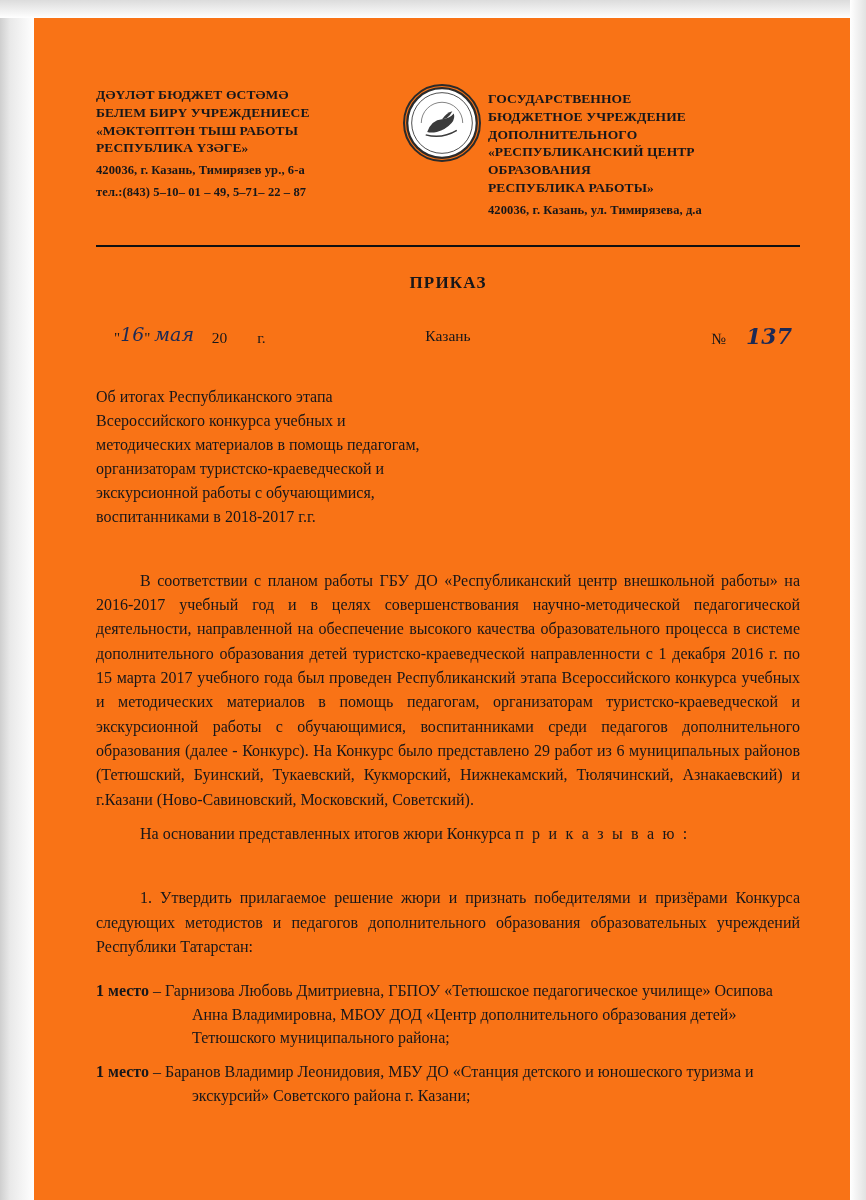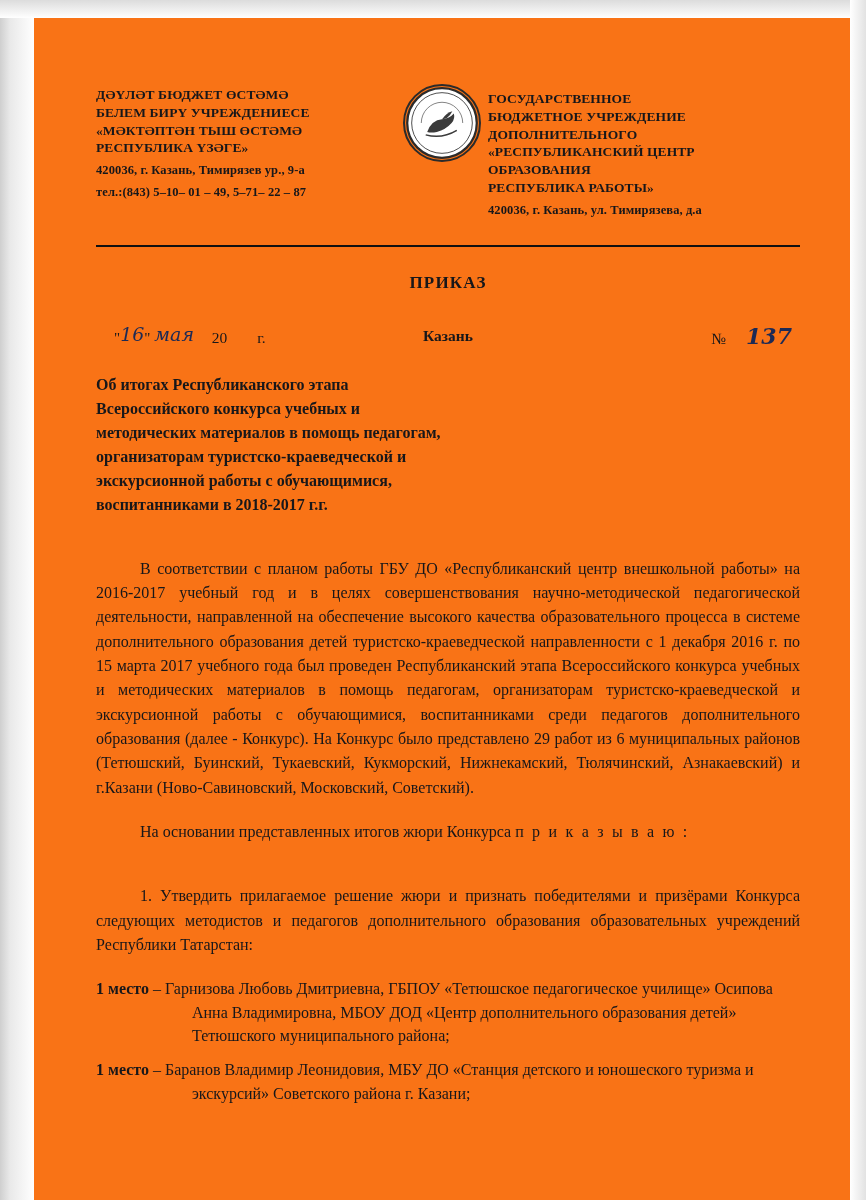"«МӘКТӘПТӘН ТЫШ ӨСТӘМӘ" div { text: ӨСТӘМӘ -> РАБОТЫ }
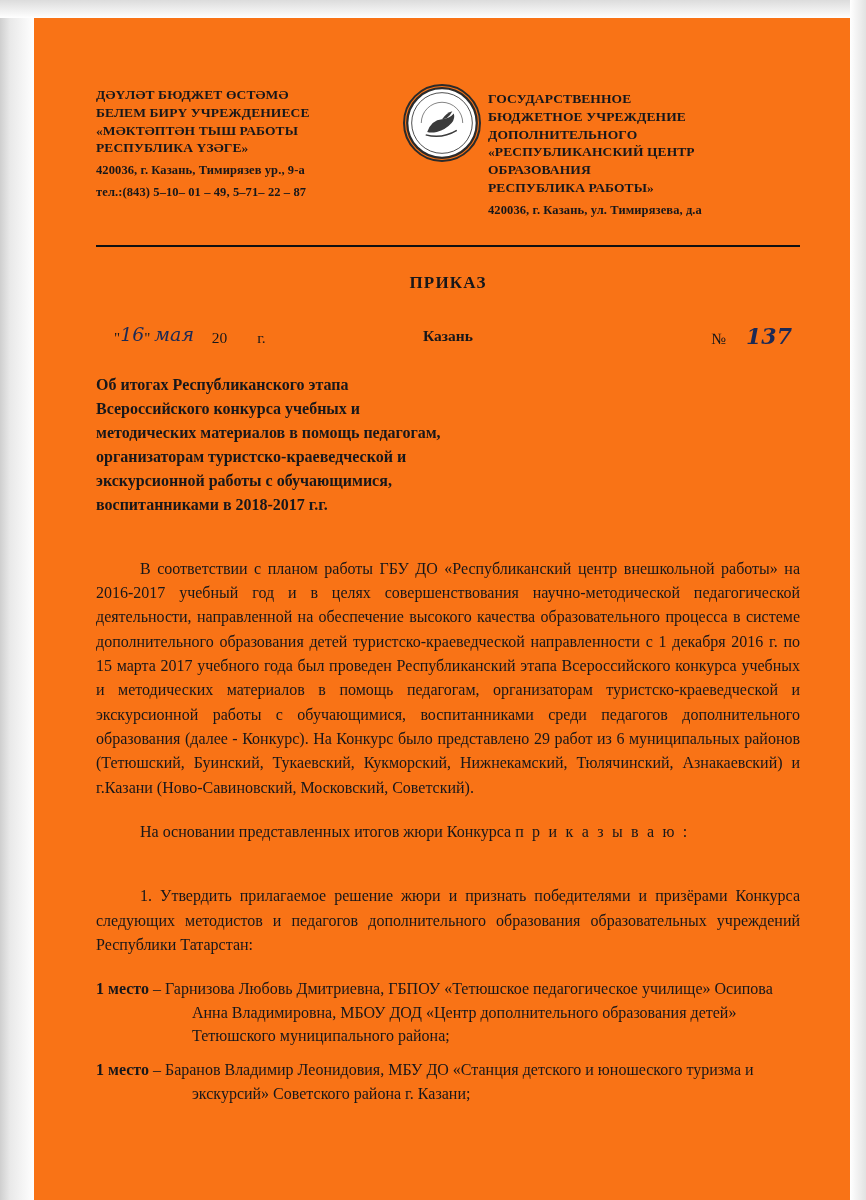"420036, г. Казань, Тимирязев ур.," div.sub { text: 9-а -> 6-а }
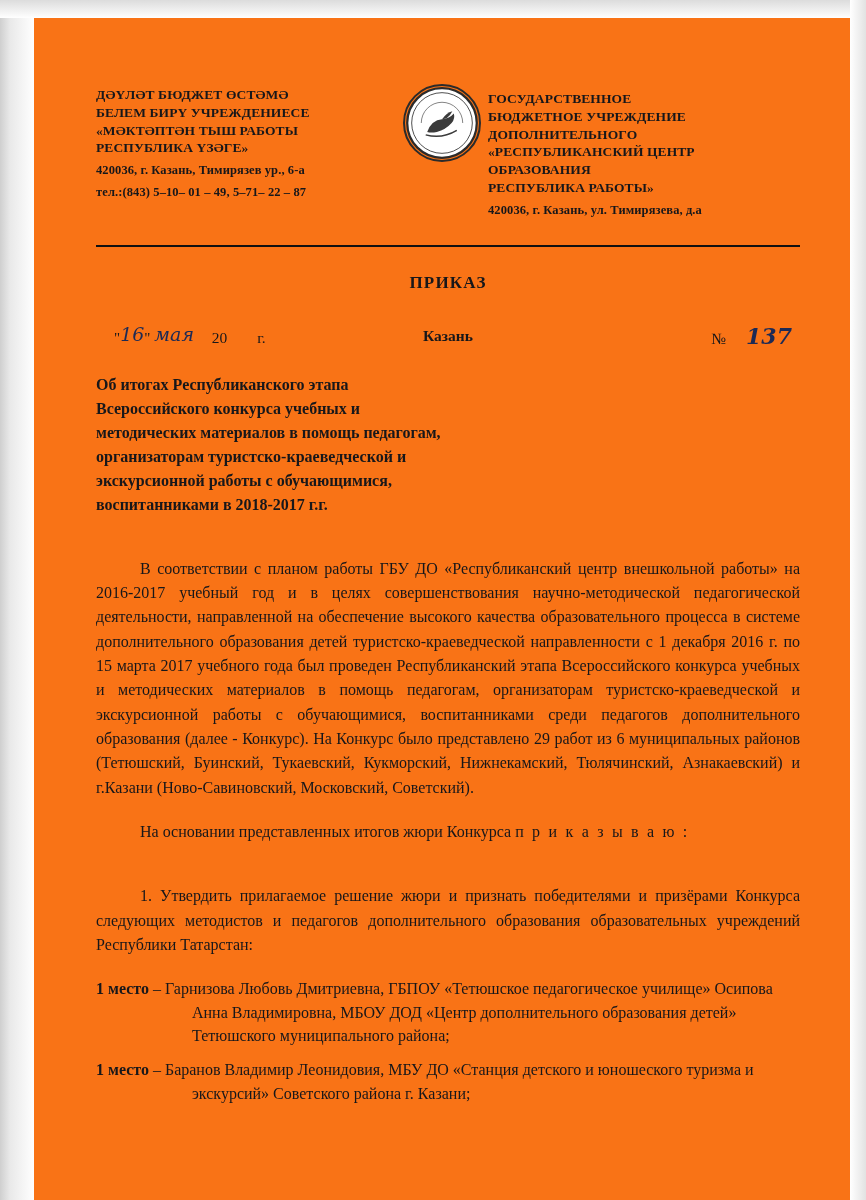"Казань" .meta-city { font-weight: bold -> none }
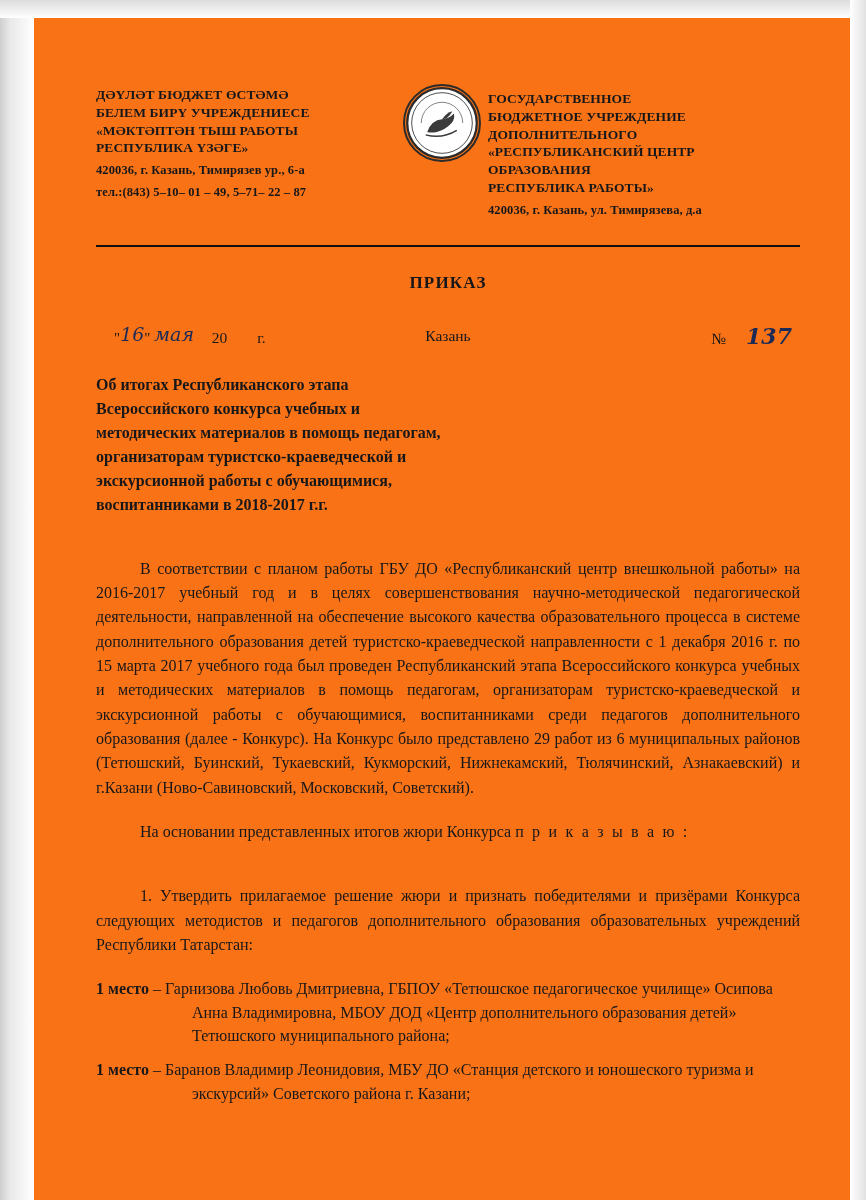"Об итогах Республиканского этапа" .subject { font-weight: bold -> none; margin-top: 14px -> 26px }
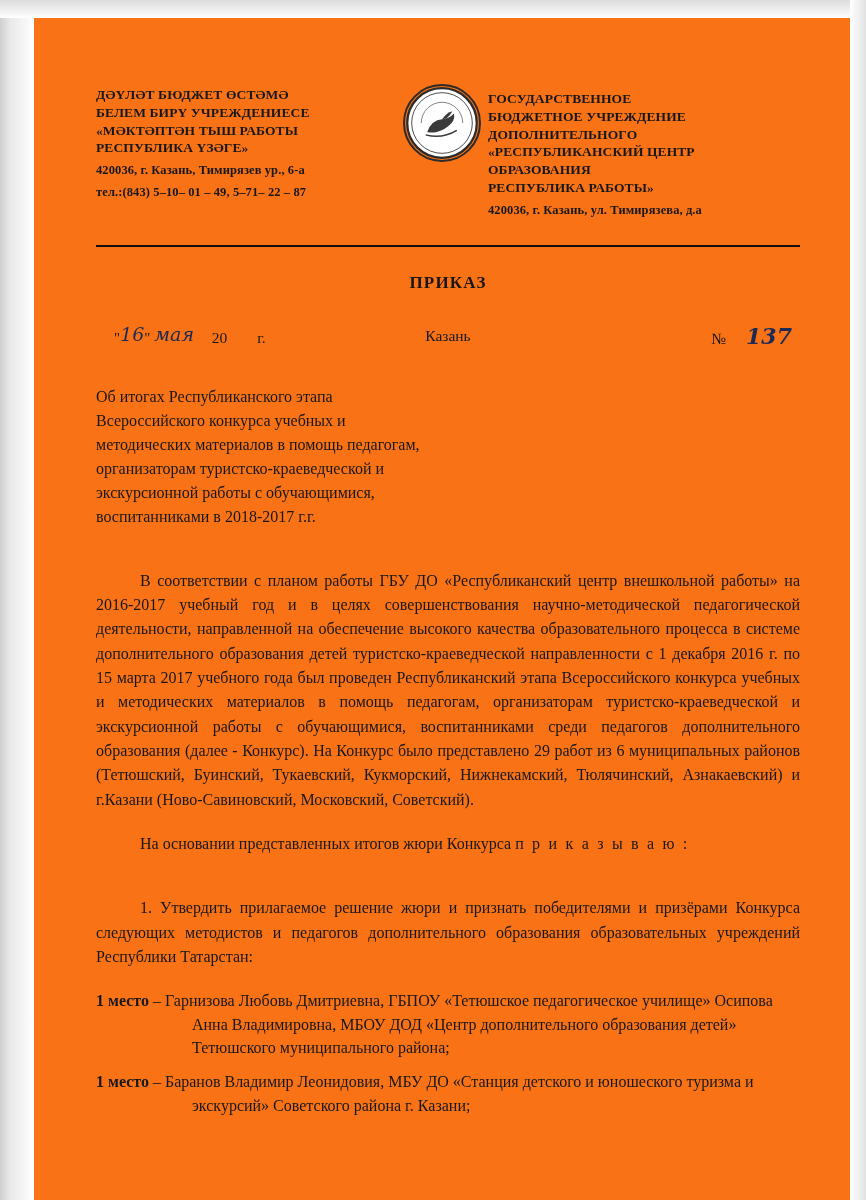"На основании представленных итогов жюри" .body-par.tight { margin-top: 20px -> 10px }
